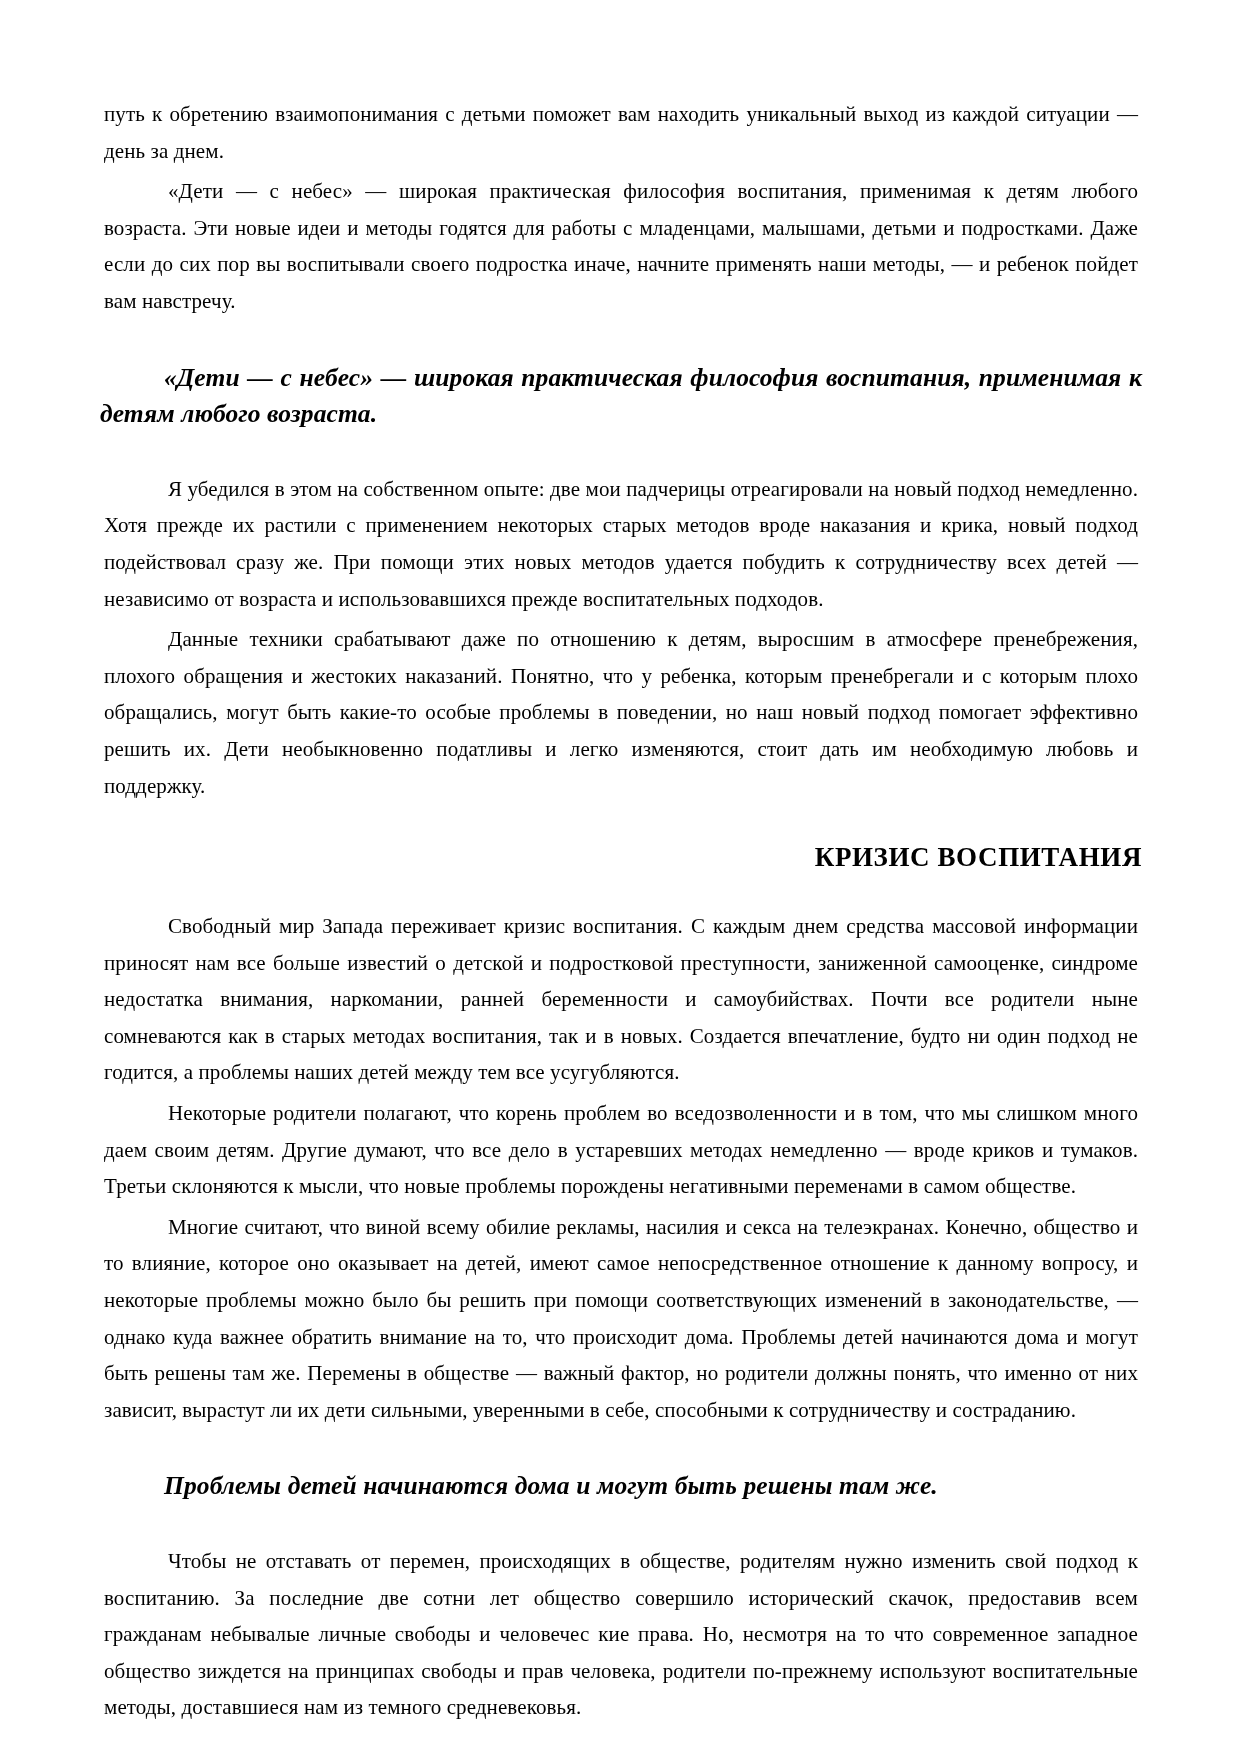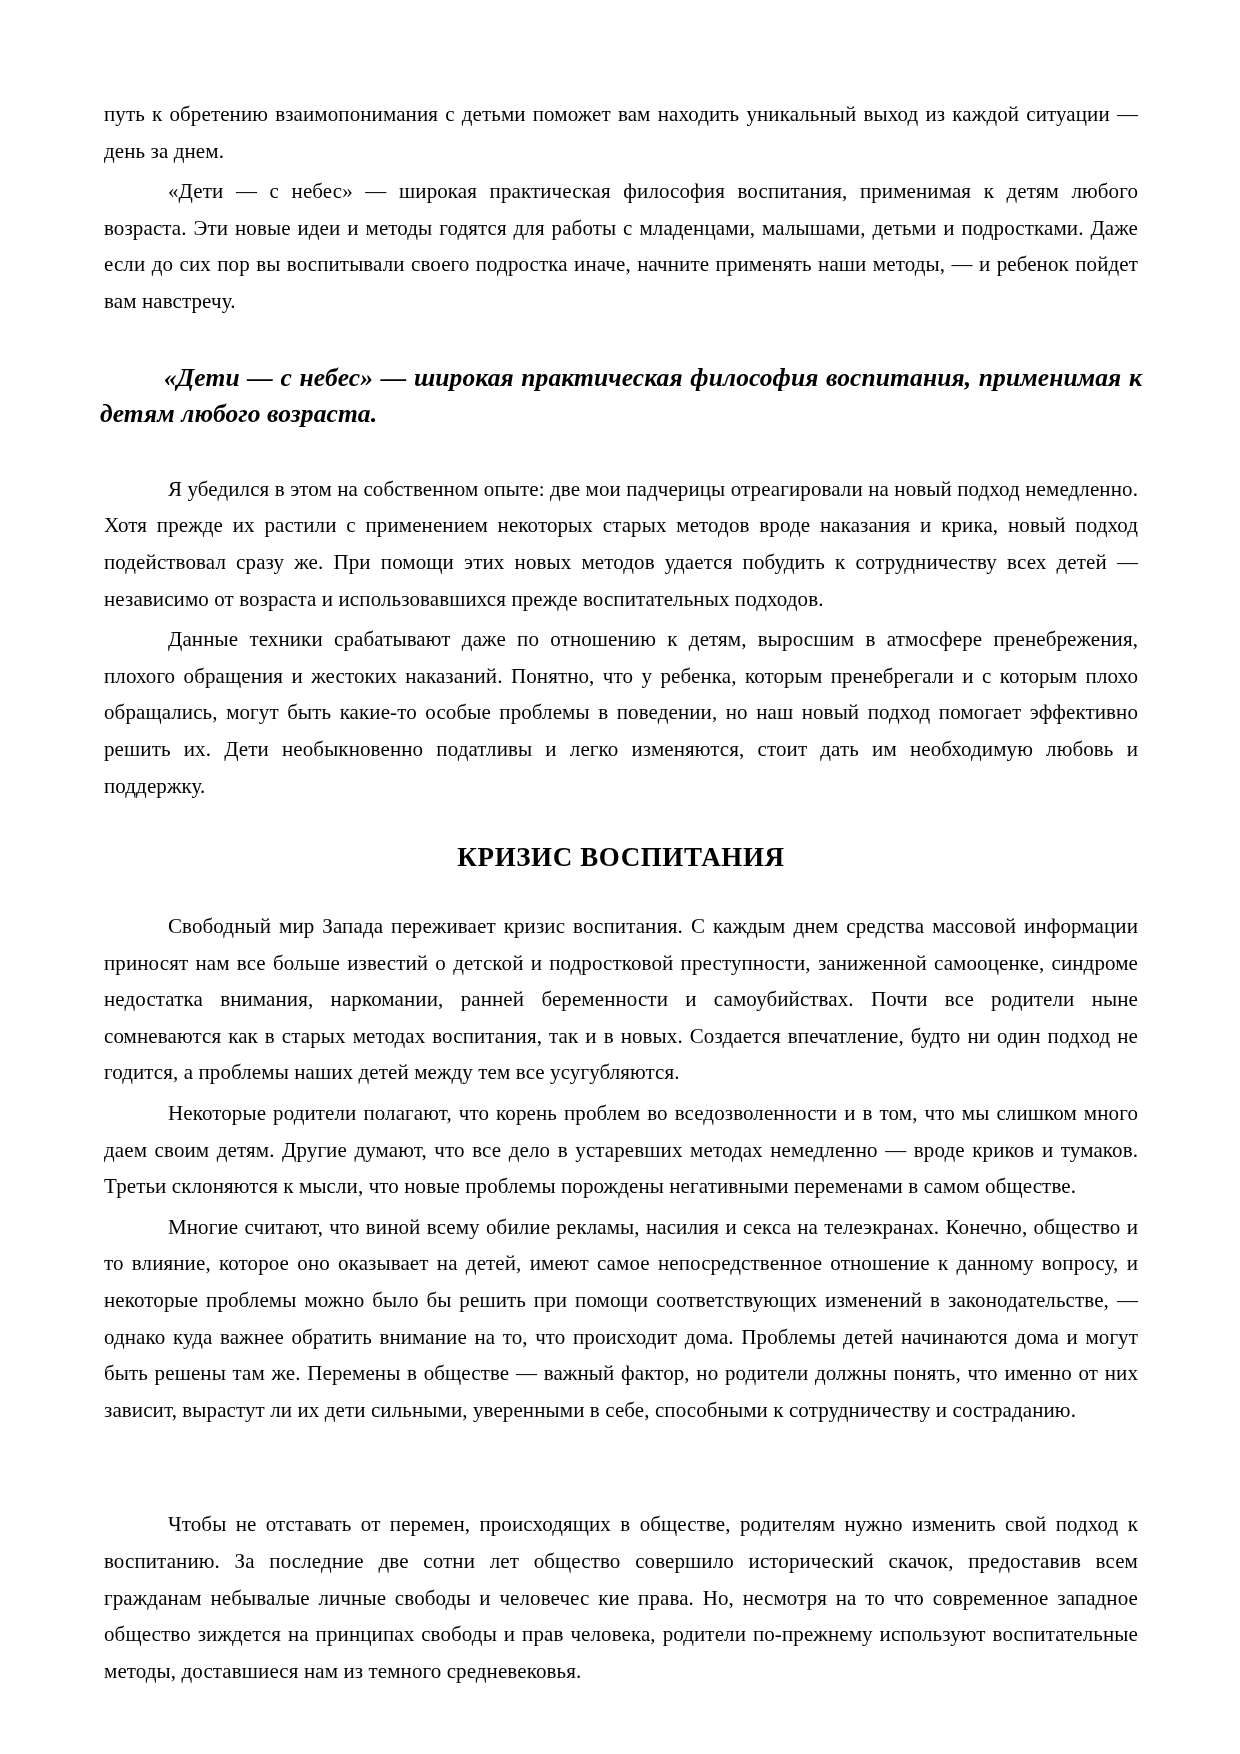"КРИЗИС ВОСПИТАНИЯ" h2.section-heading { text-align: center -> right }
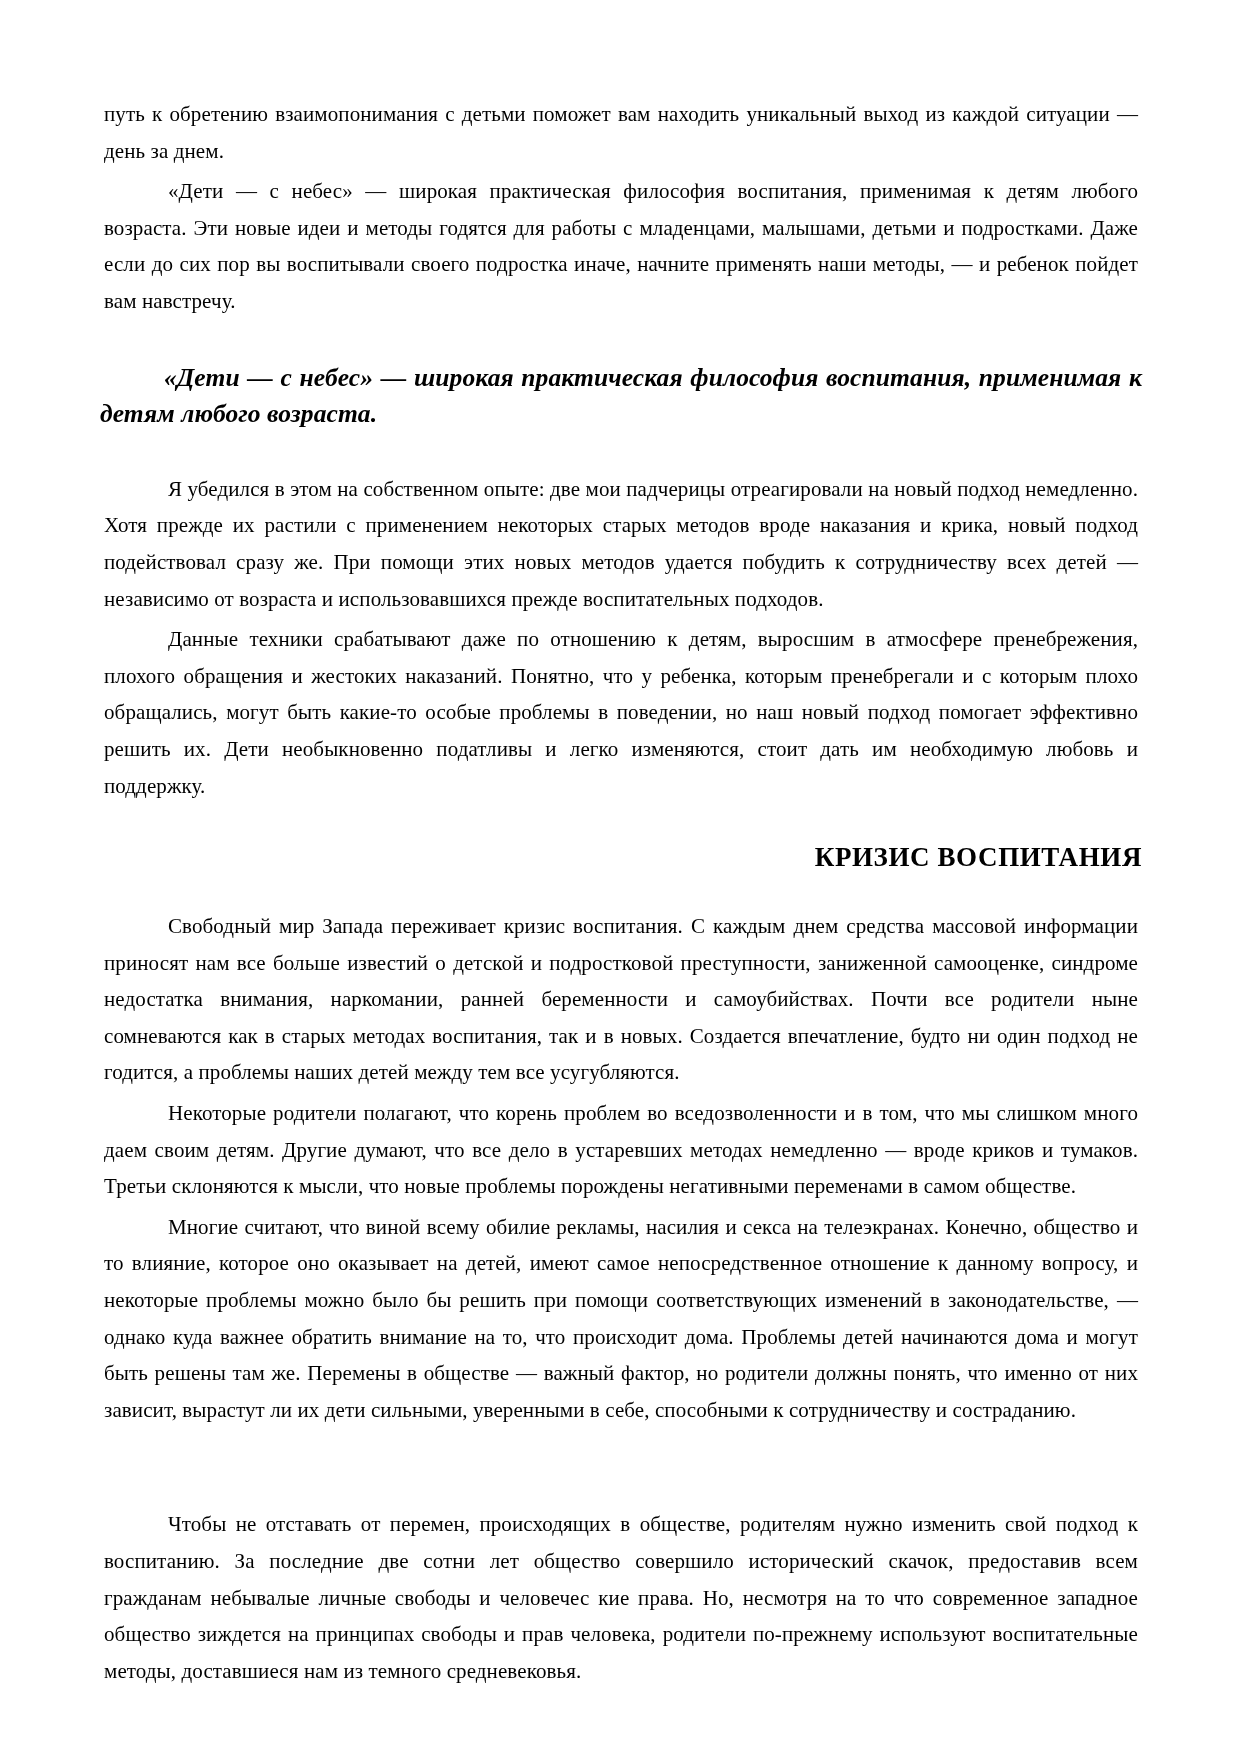"Проблемы детей начинаются дома и" p.callout { html: none -> <p>Проблемы детей начинаются дома и могут быть решены там же.</p> }
